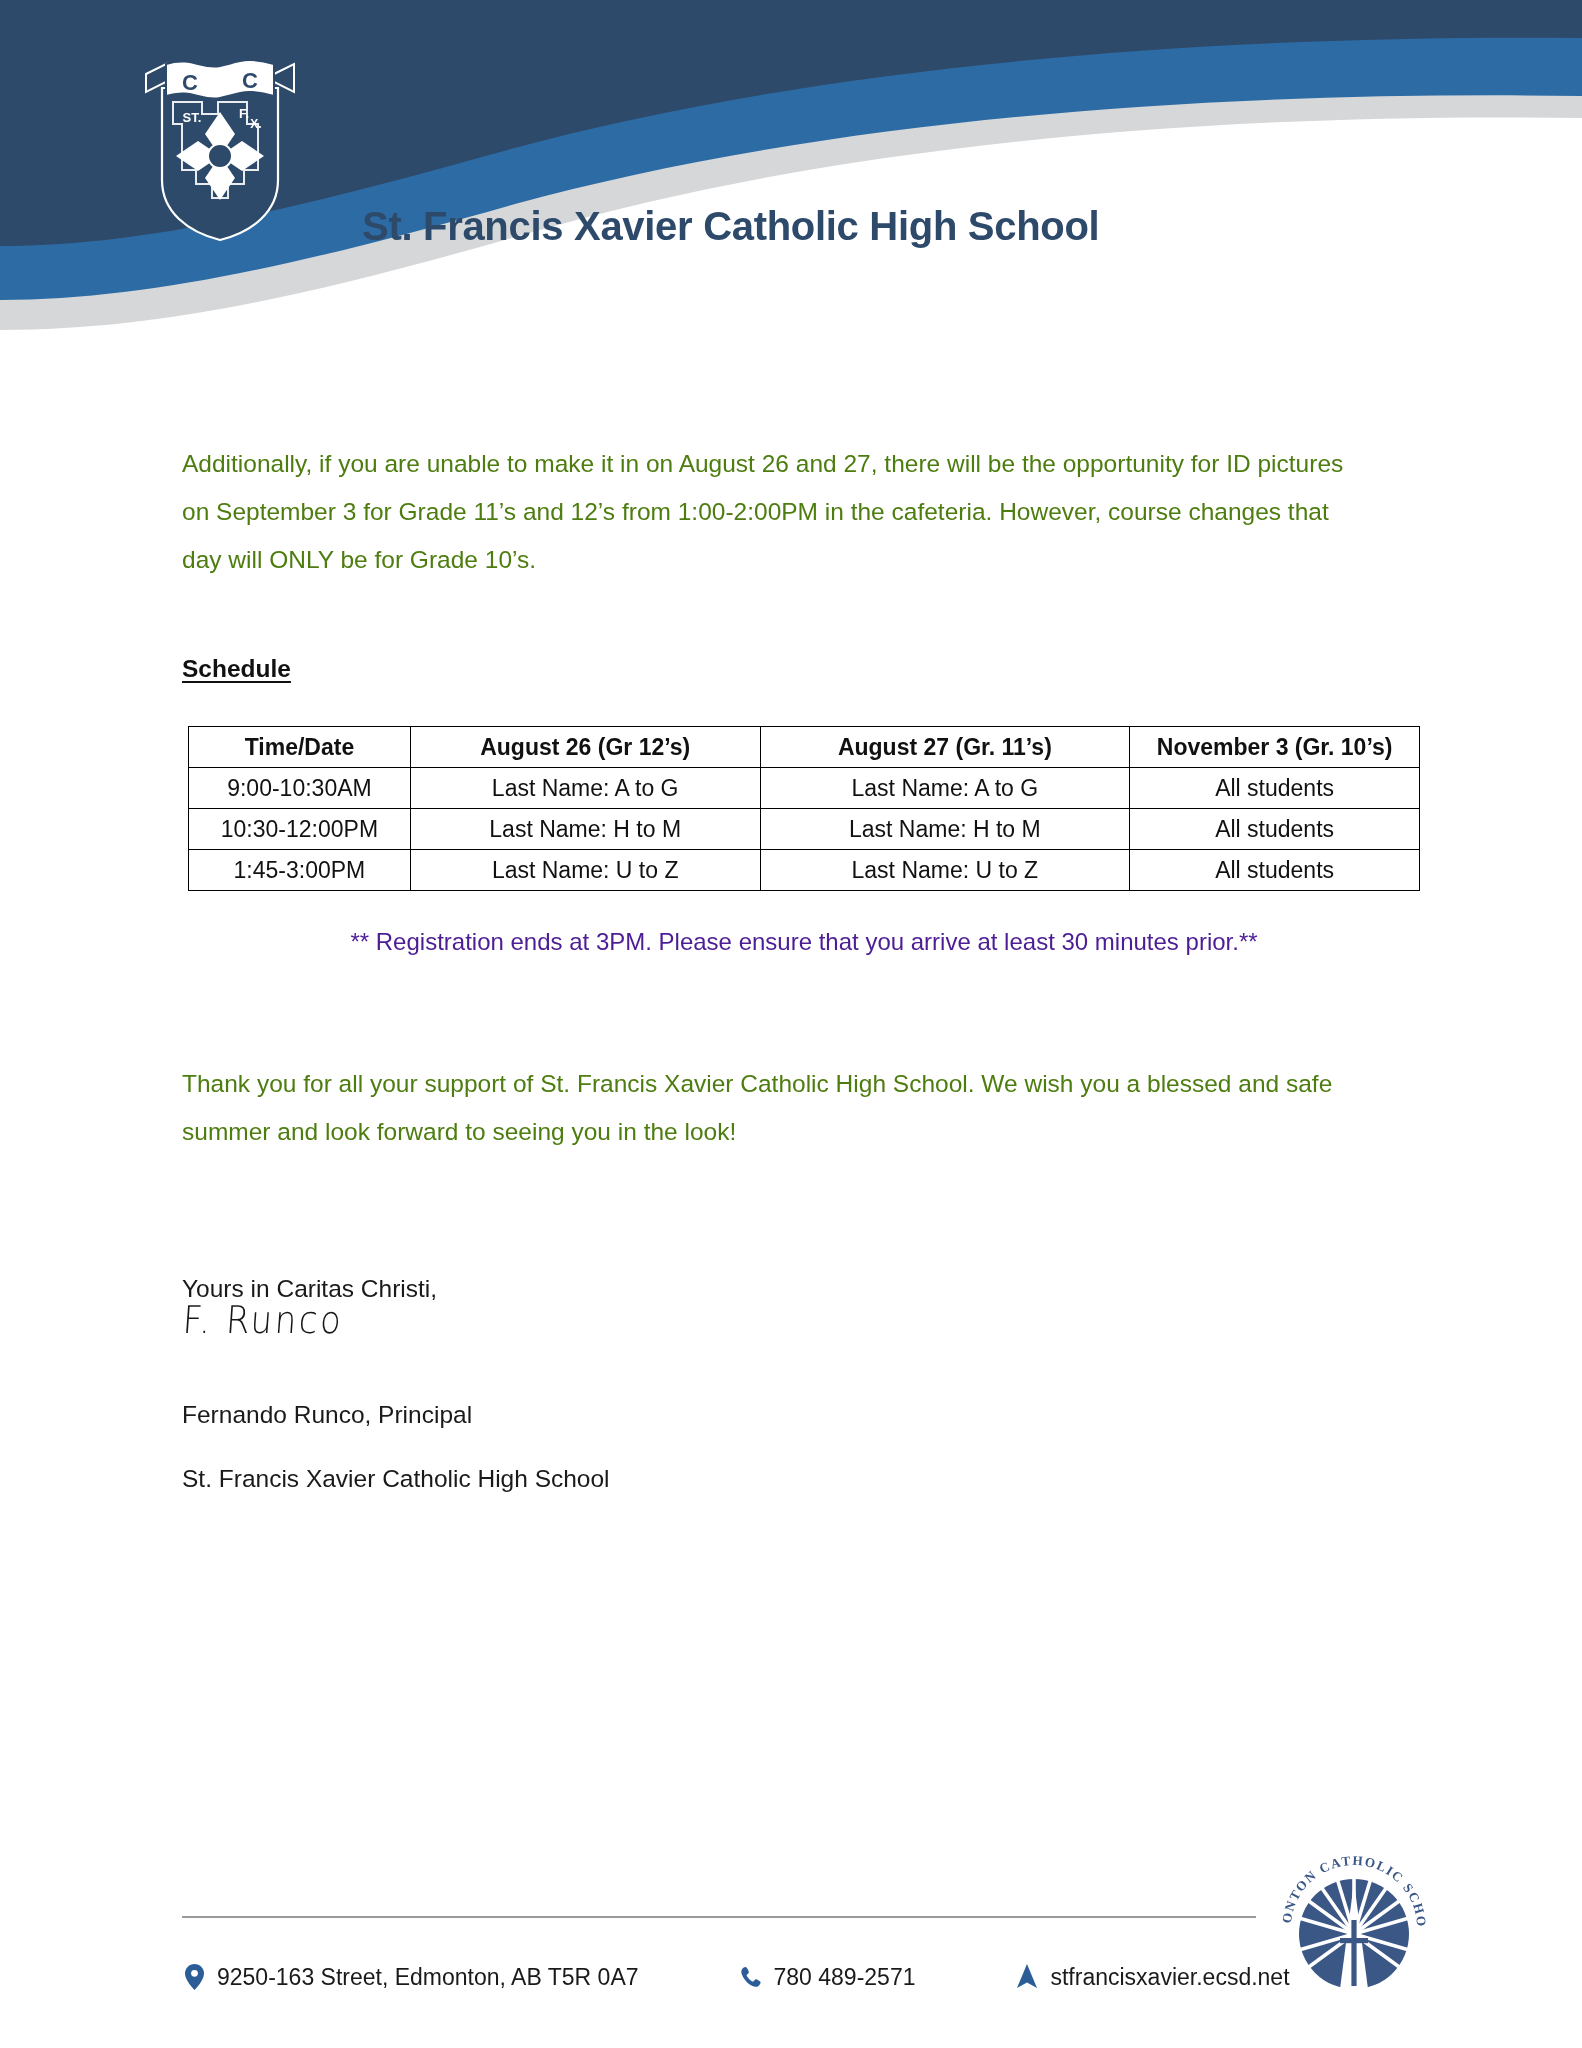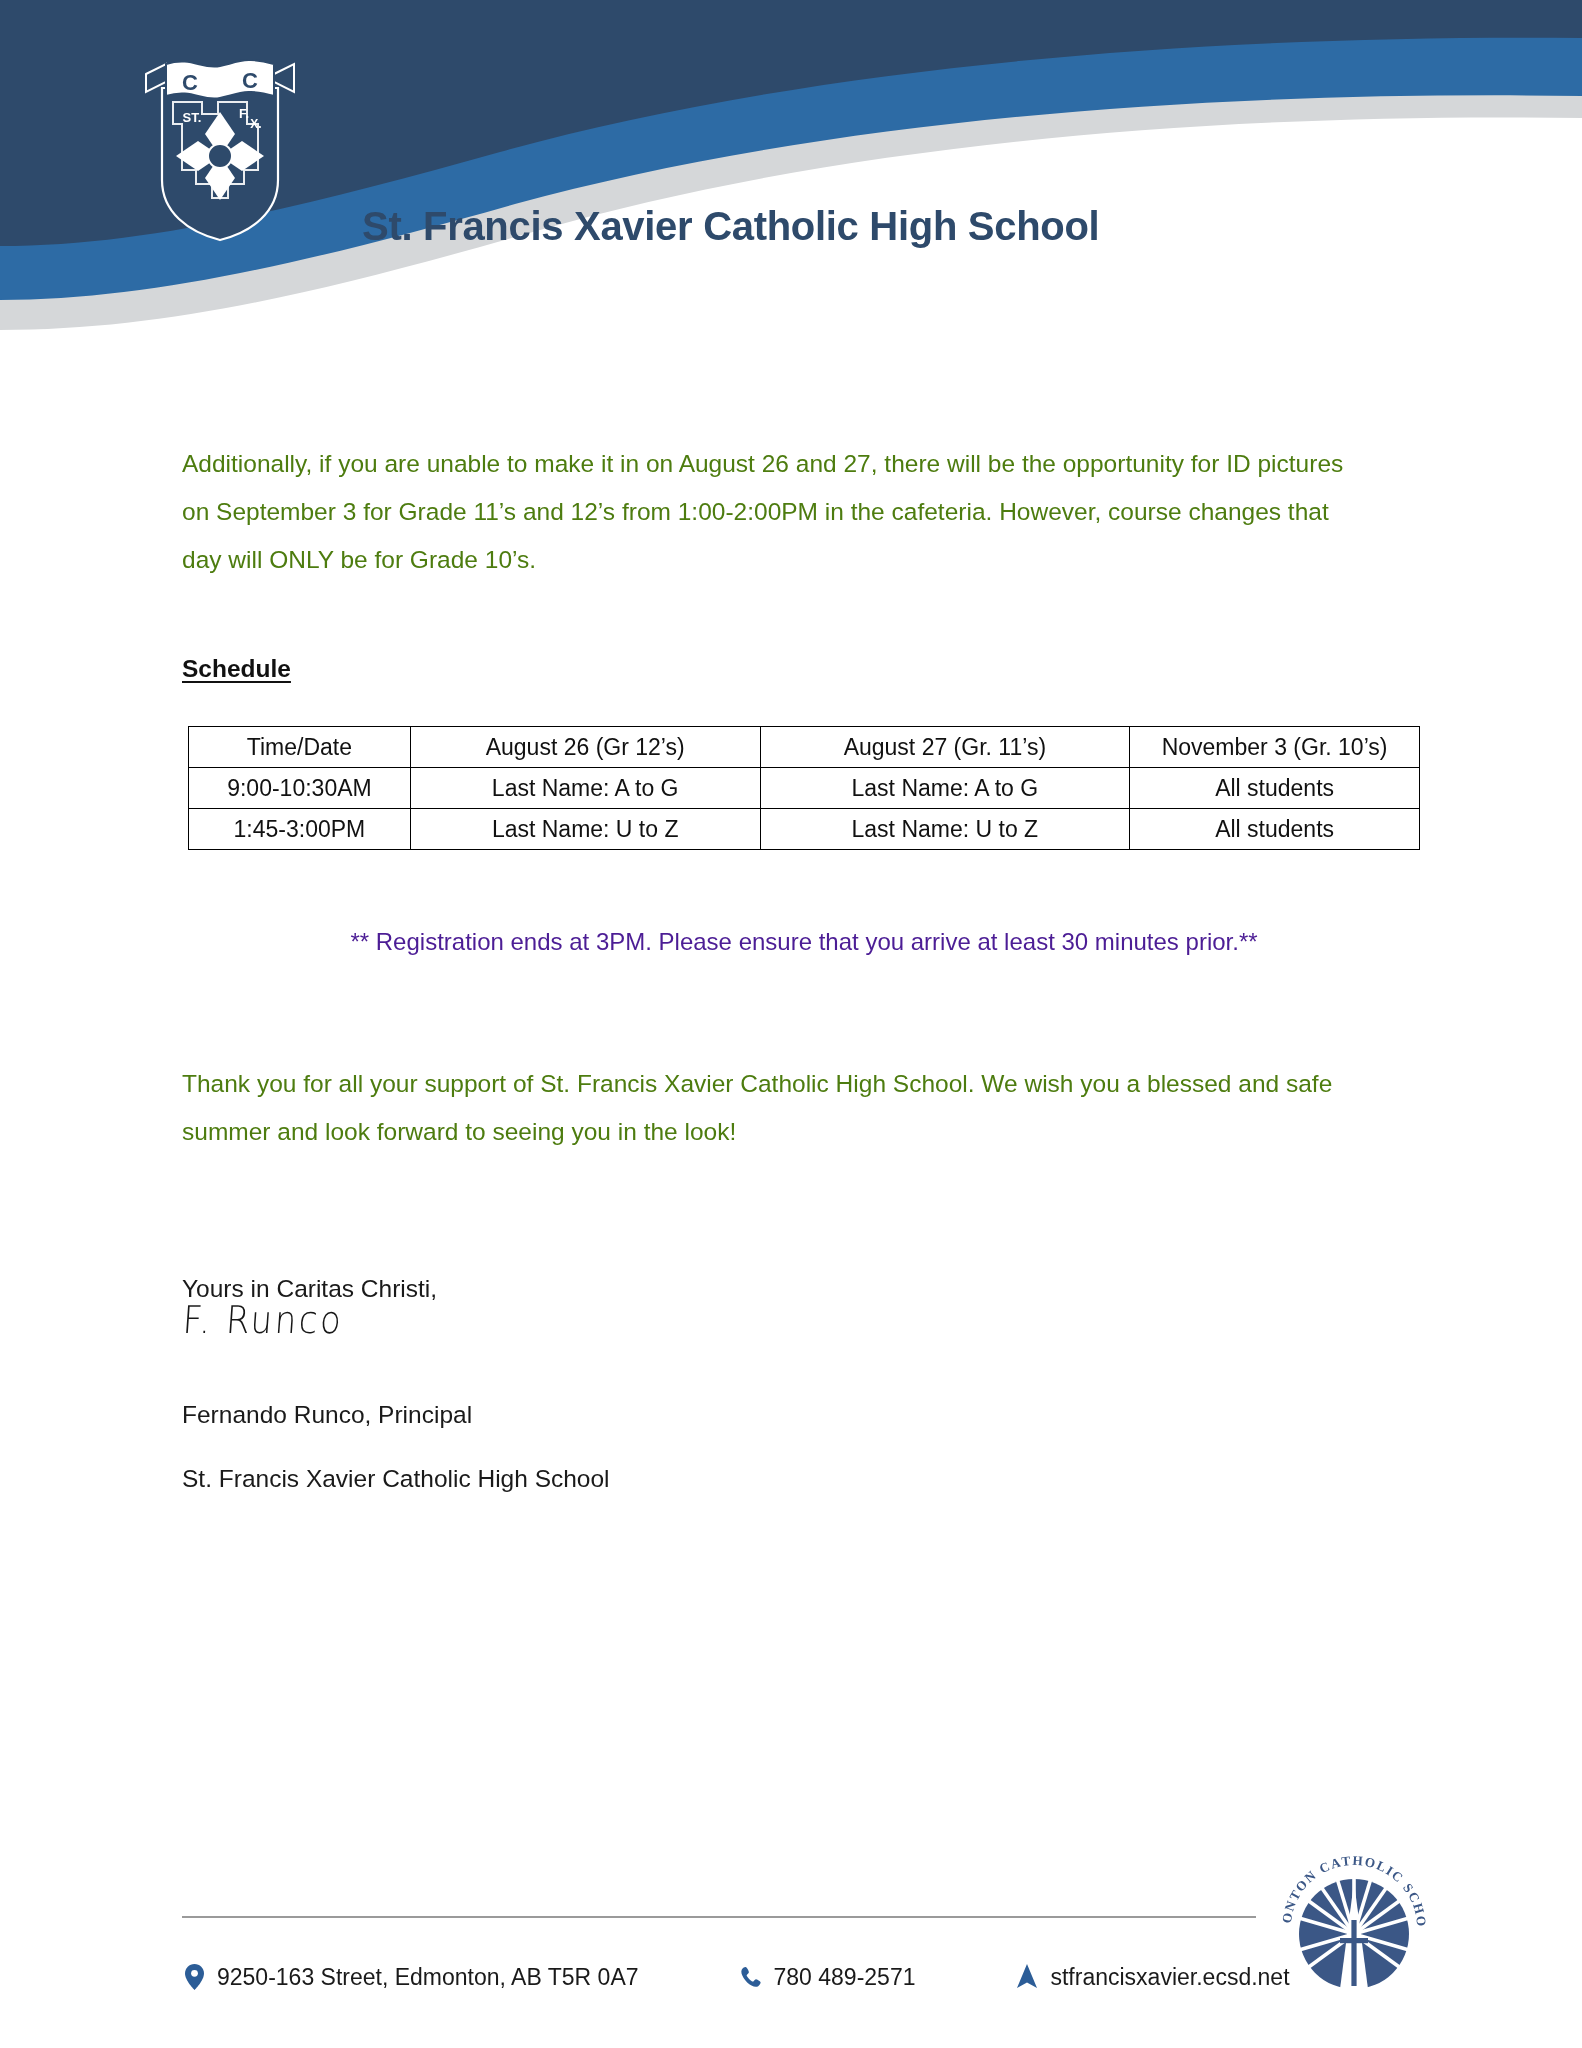"Time/Date" .sched-table thead th { font-weight: normal -> bold }
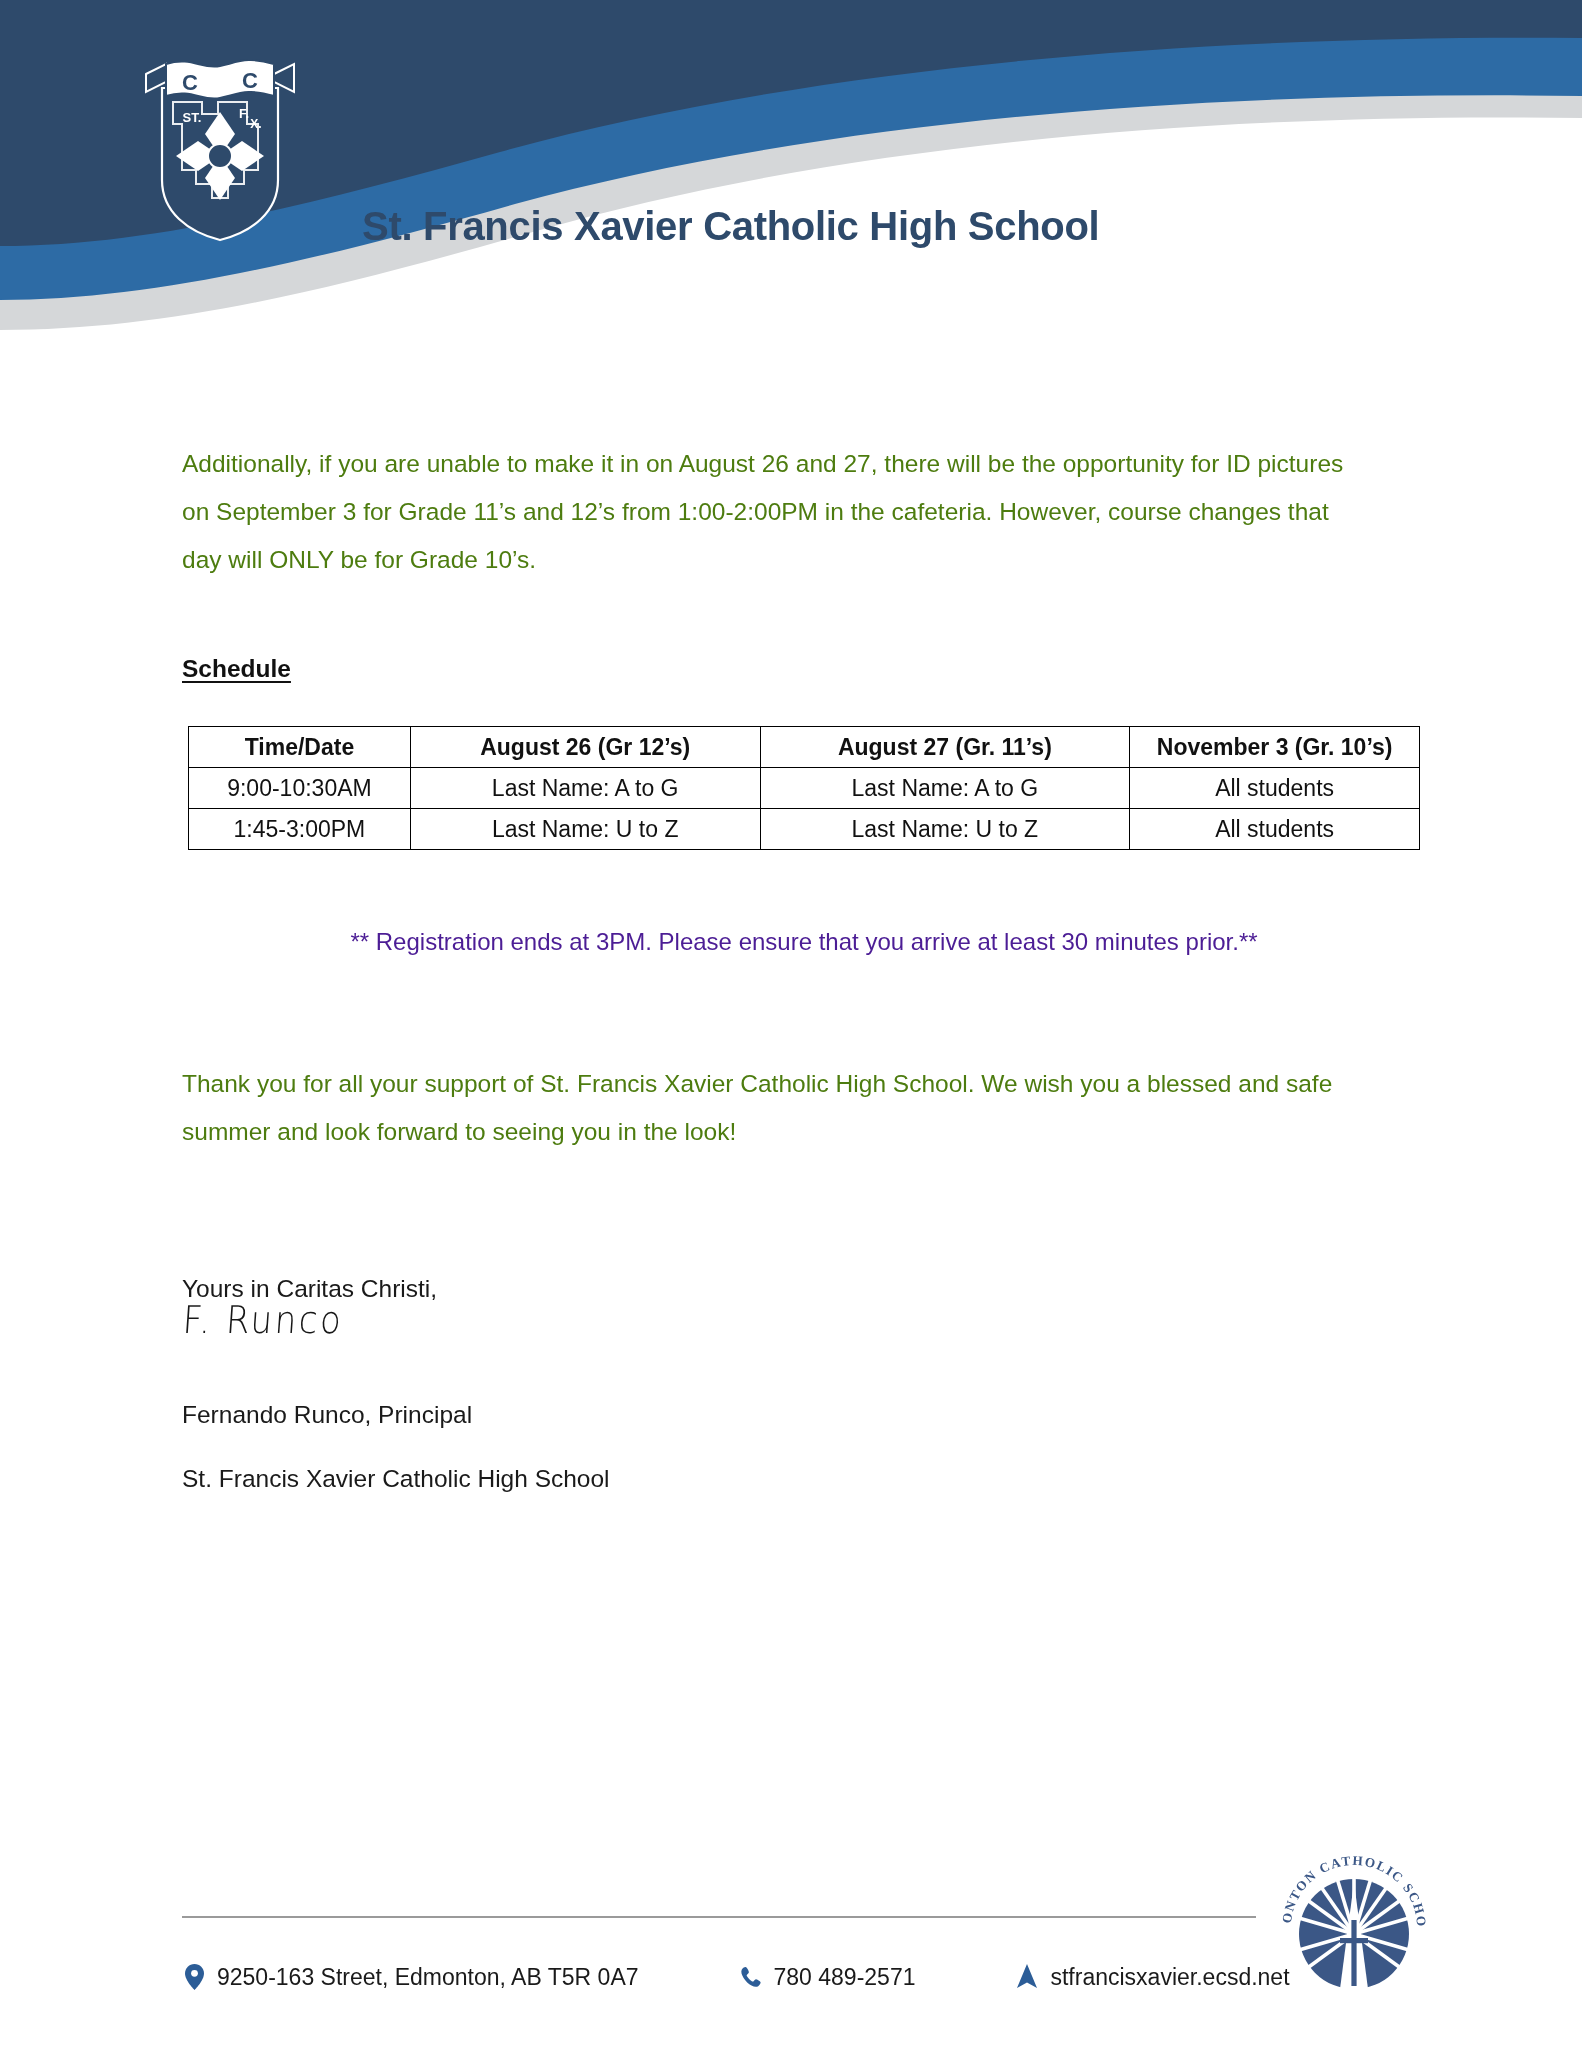"10:30-12:00PM" tr { html: none -> <tr> <td>10:30-12:00PM</td> <td>Last Name: H to M</td> <td>Last Name: H to M</td> <td>All students</td> </tr> }
